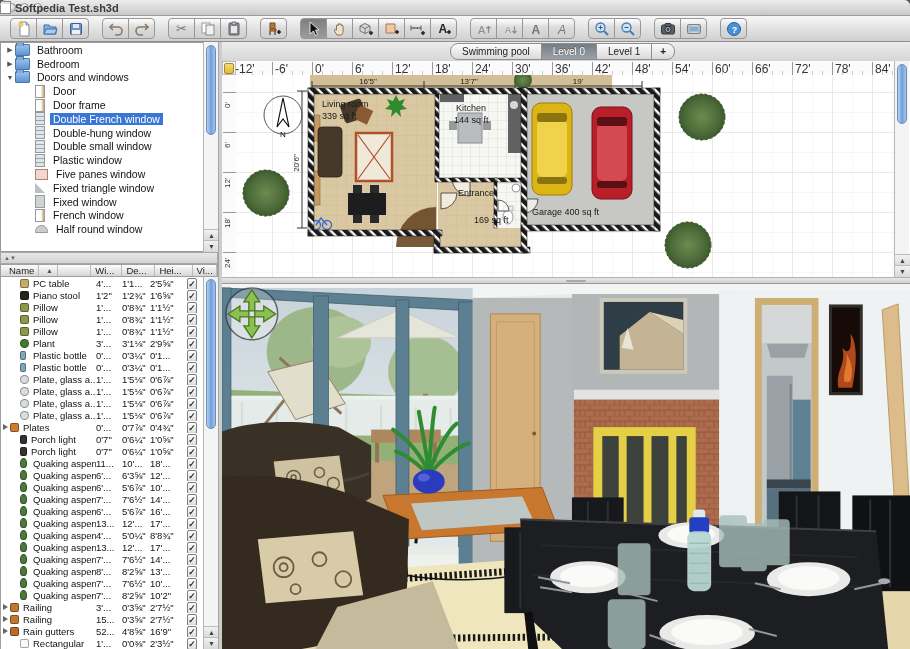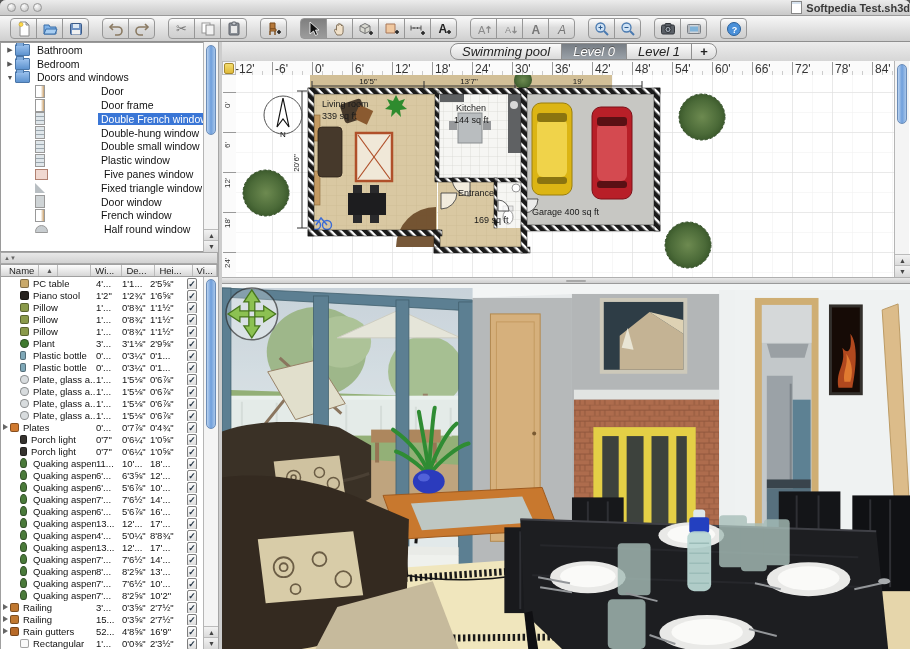"Softpedia Test.sh3d" #titlebar .t { text-align: right -> left }
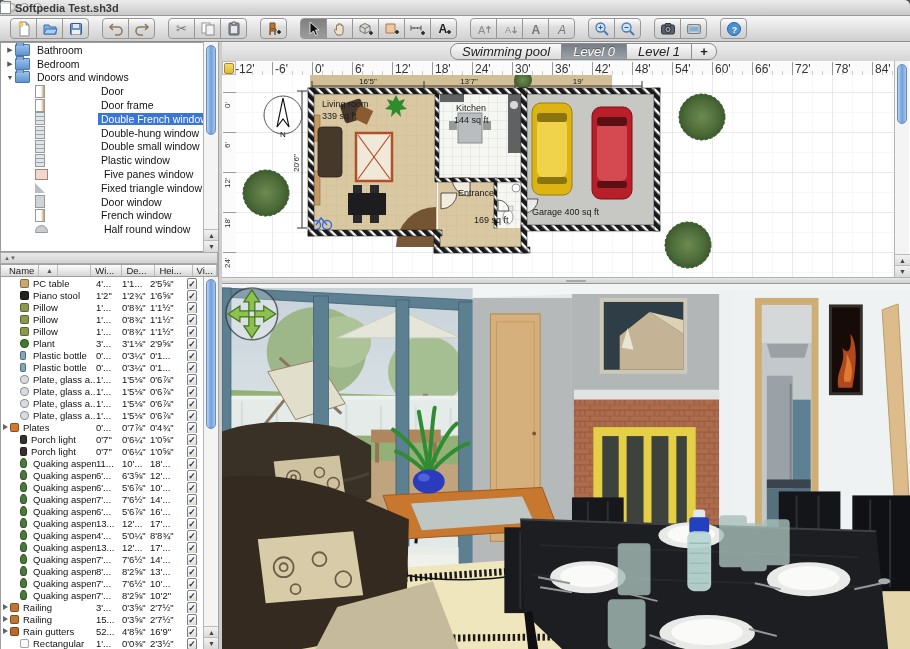"Swimming pool" .tab { font-size: 13px -> 10px; font-style: italic -> none }
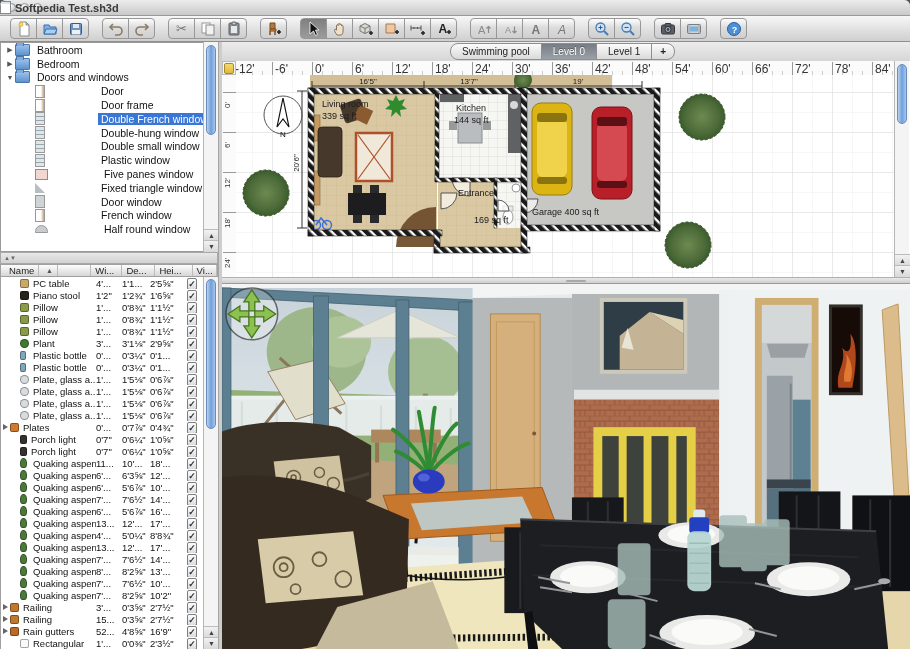"Door" .trow.child { gap: 48px -> none }
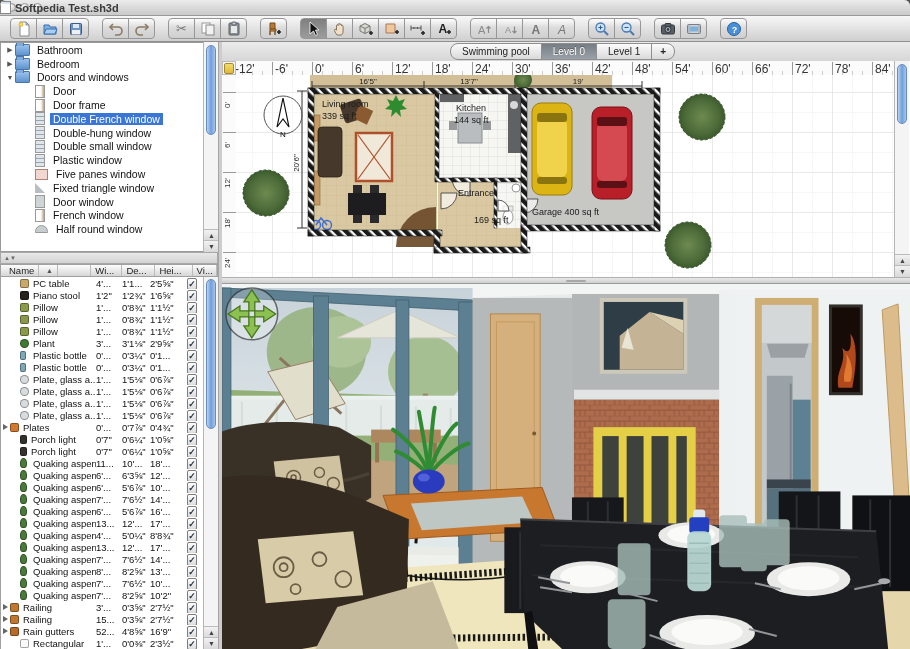"Door window" span.lbl { text: Door -> Fixed }
